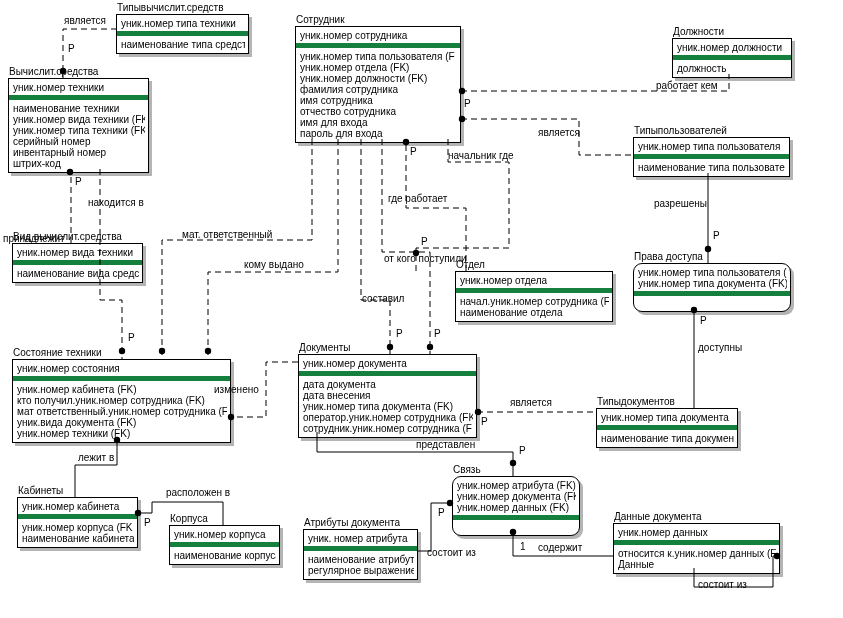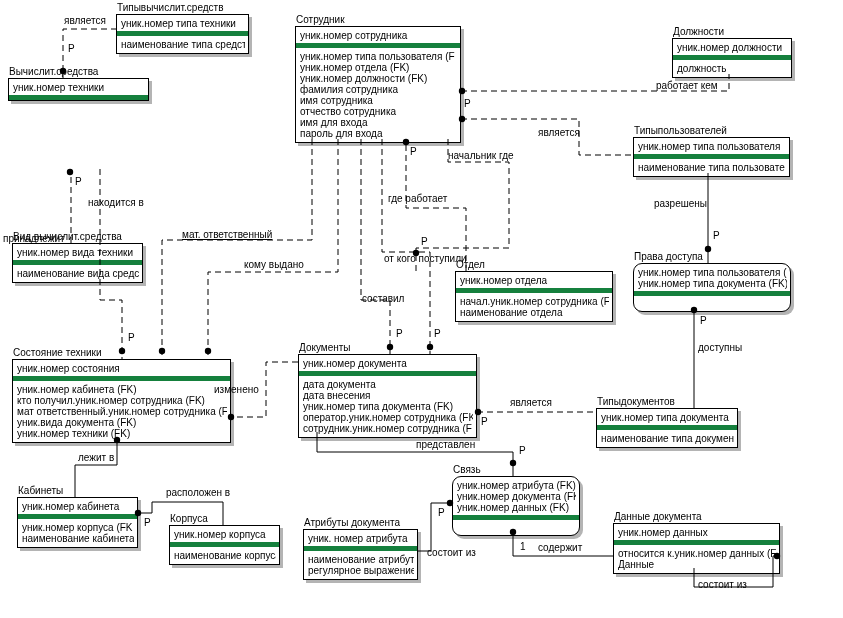"наименование техники" div.attrs { html: none -> <div> <div>наименование техники</div> <div>уник.номер вида техники (FK</div> <div>уник.номер типа техники (FK</div> <div>серийный номер</div> <div>инвентарный номер</div> <div>штрих-код</div> </div> }
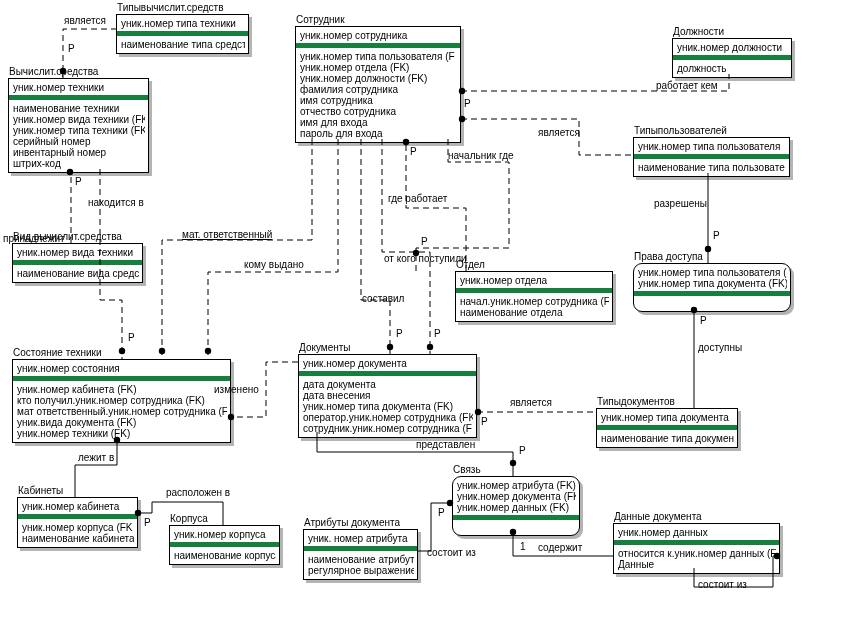"мат. ответственный" div.rel-label { text-decoration: underline -> none }
